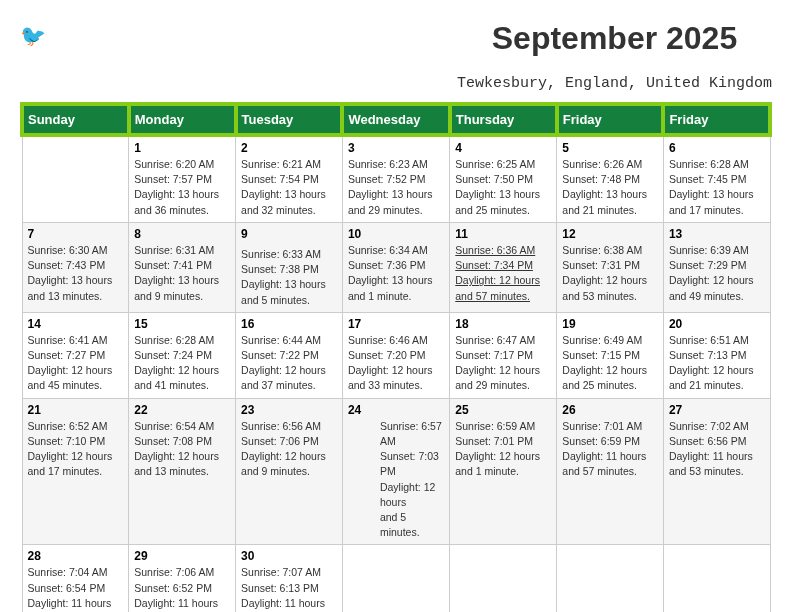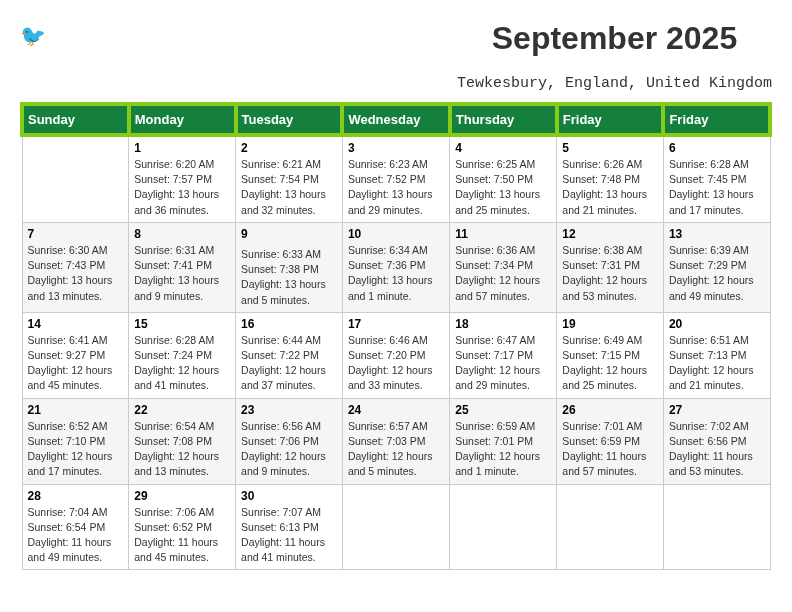"Sunrise: 6:36 AM" div.day-info { text-decoration: none -> underline }
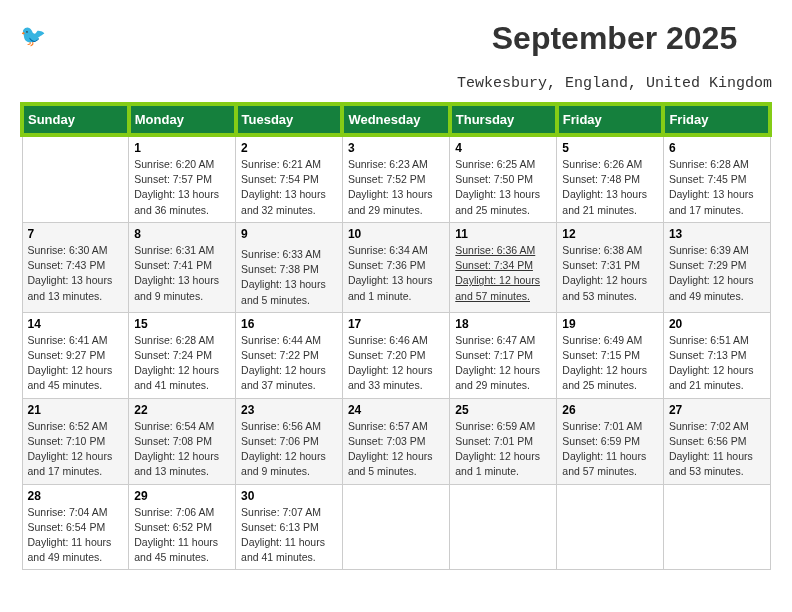"Sunrise: 6:41 AM" div.day-info { text: 9:27 -> 7:27 }
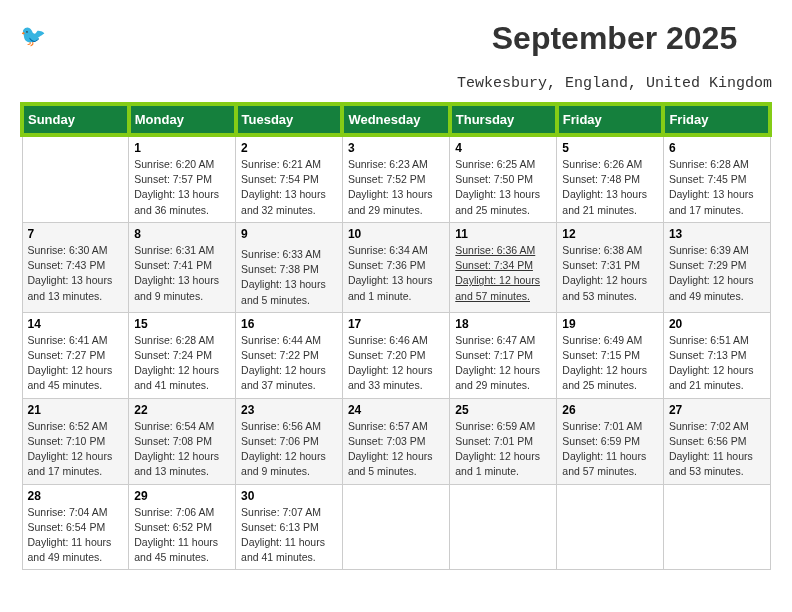"Sunrise: 6:57 AM" div.day-info { margin-left: none -> 32px }
